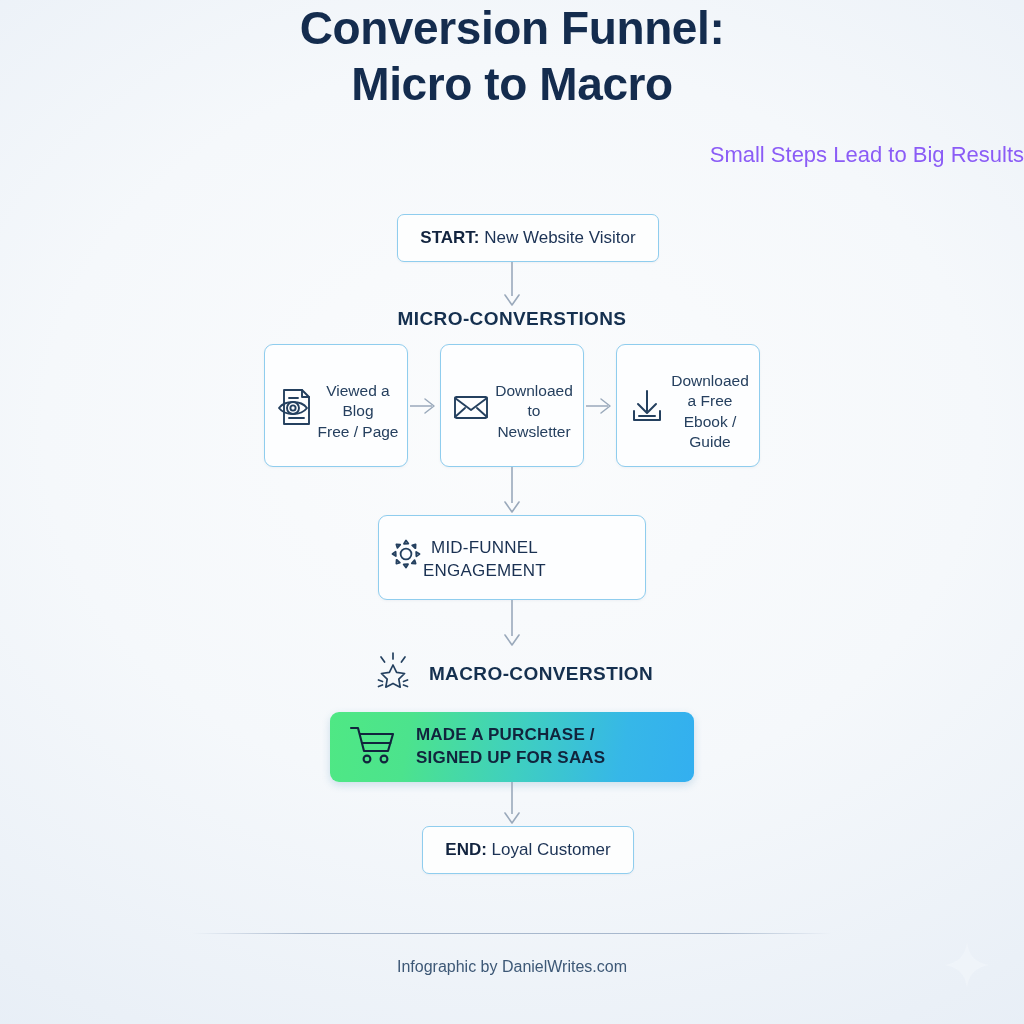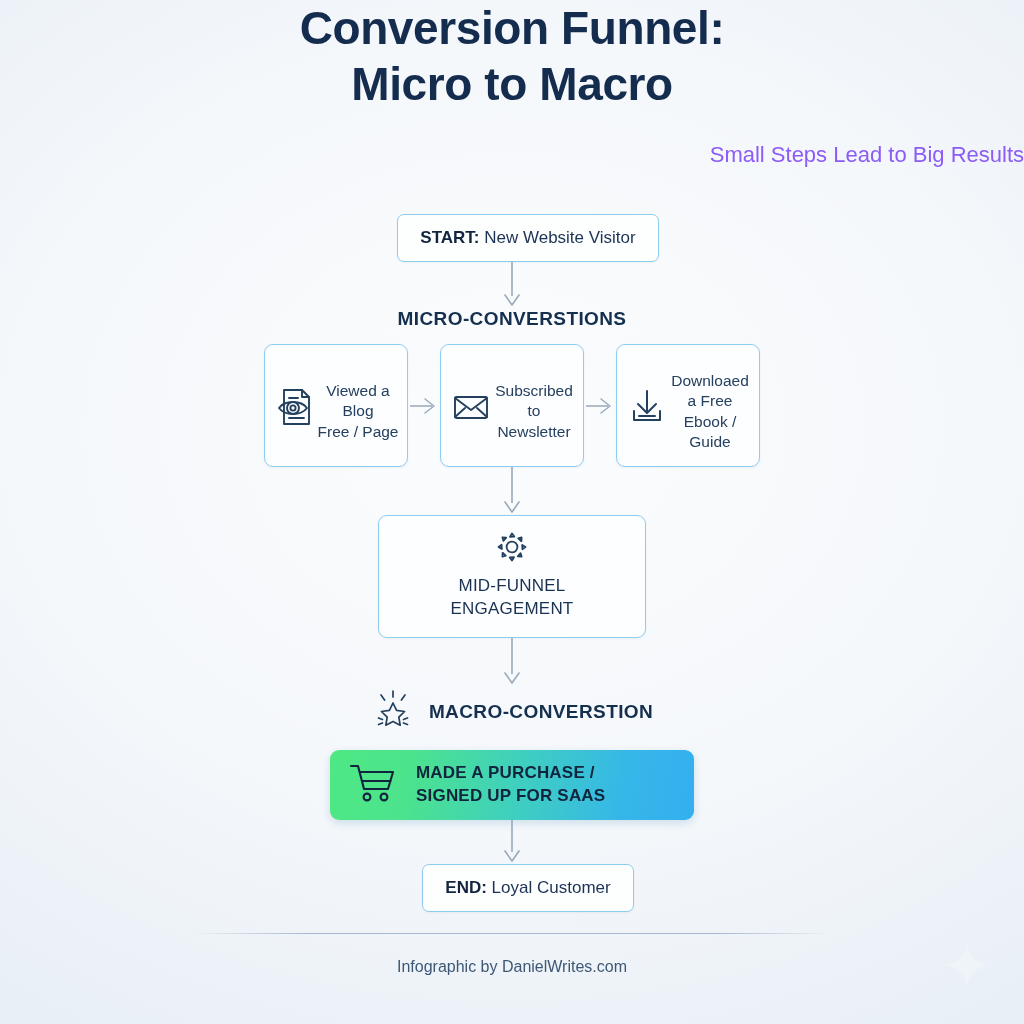"Subscribed to" div { text: Subscribed -> Downloaed }
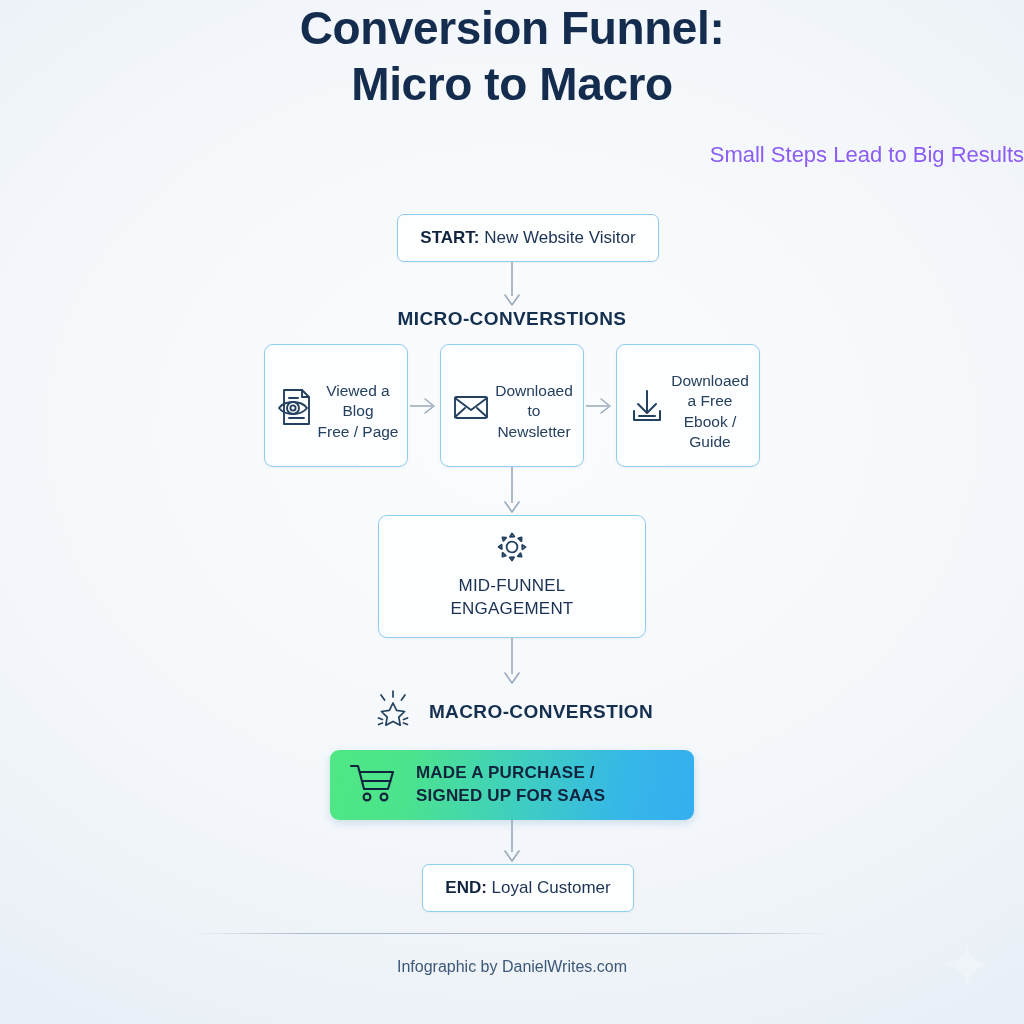"MID-FUNNEL" .midbox { flex-direction: column -> row }
